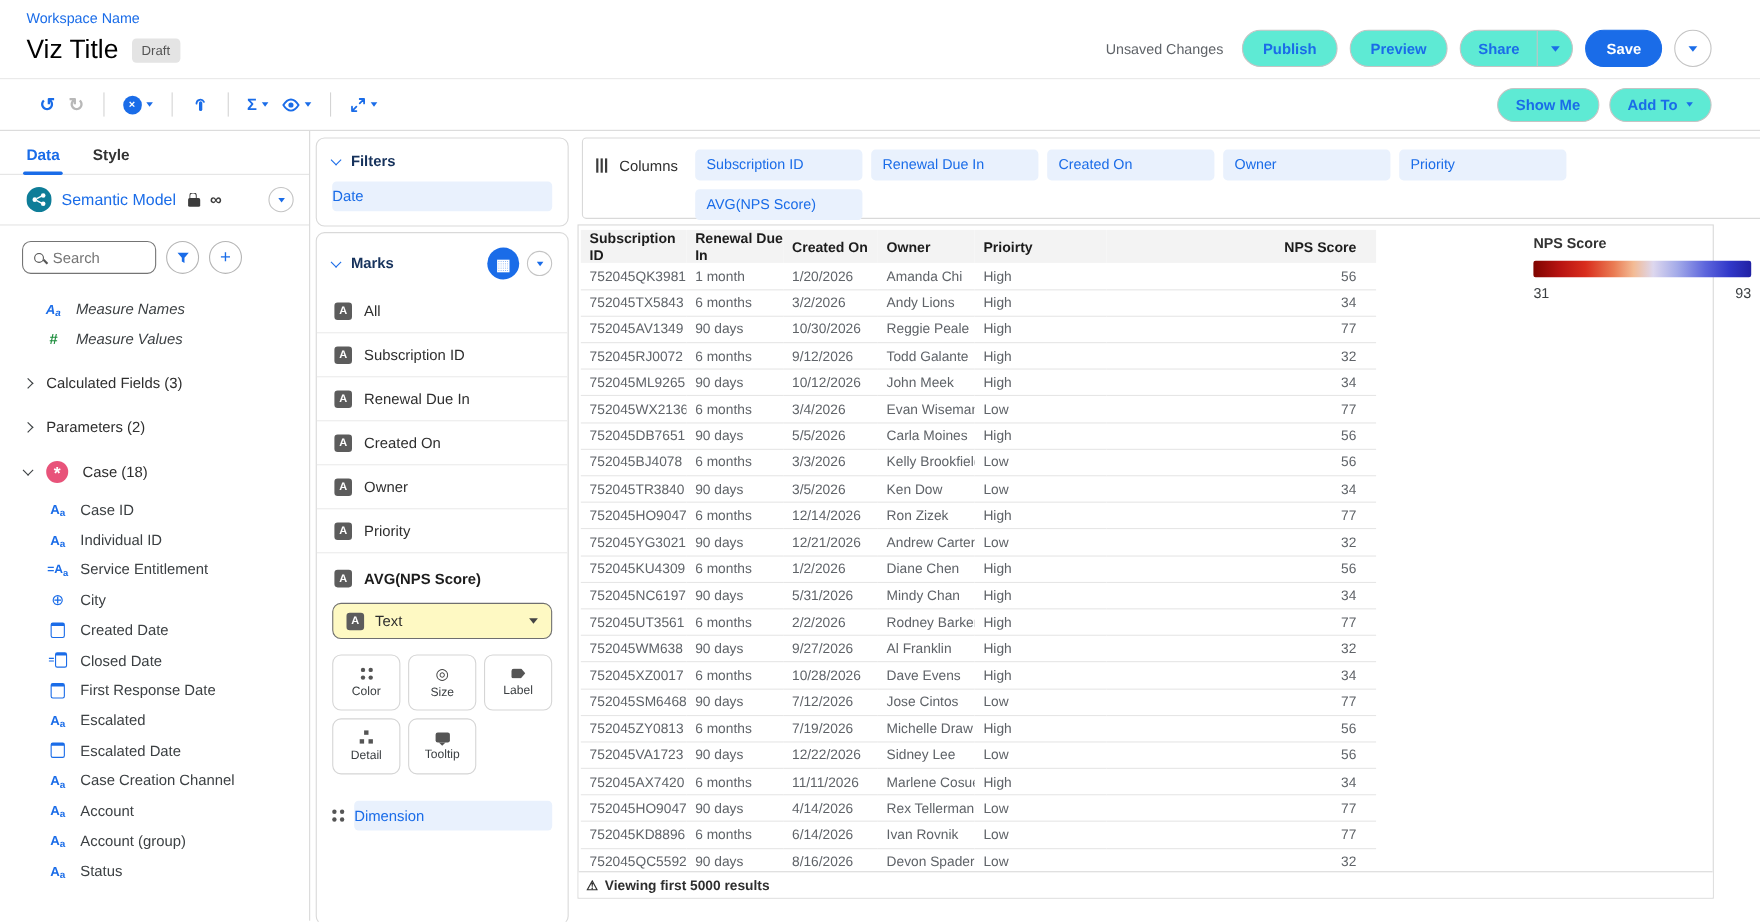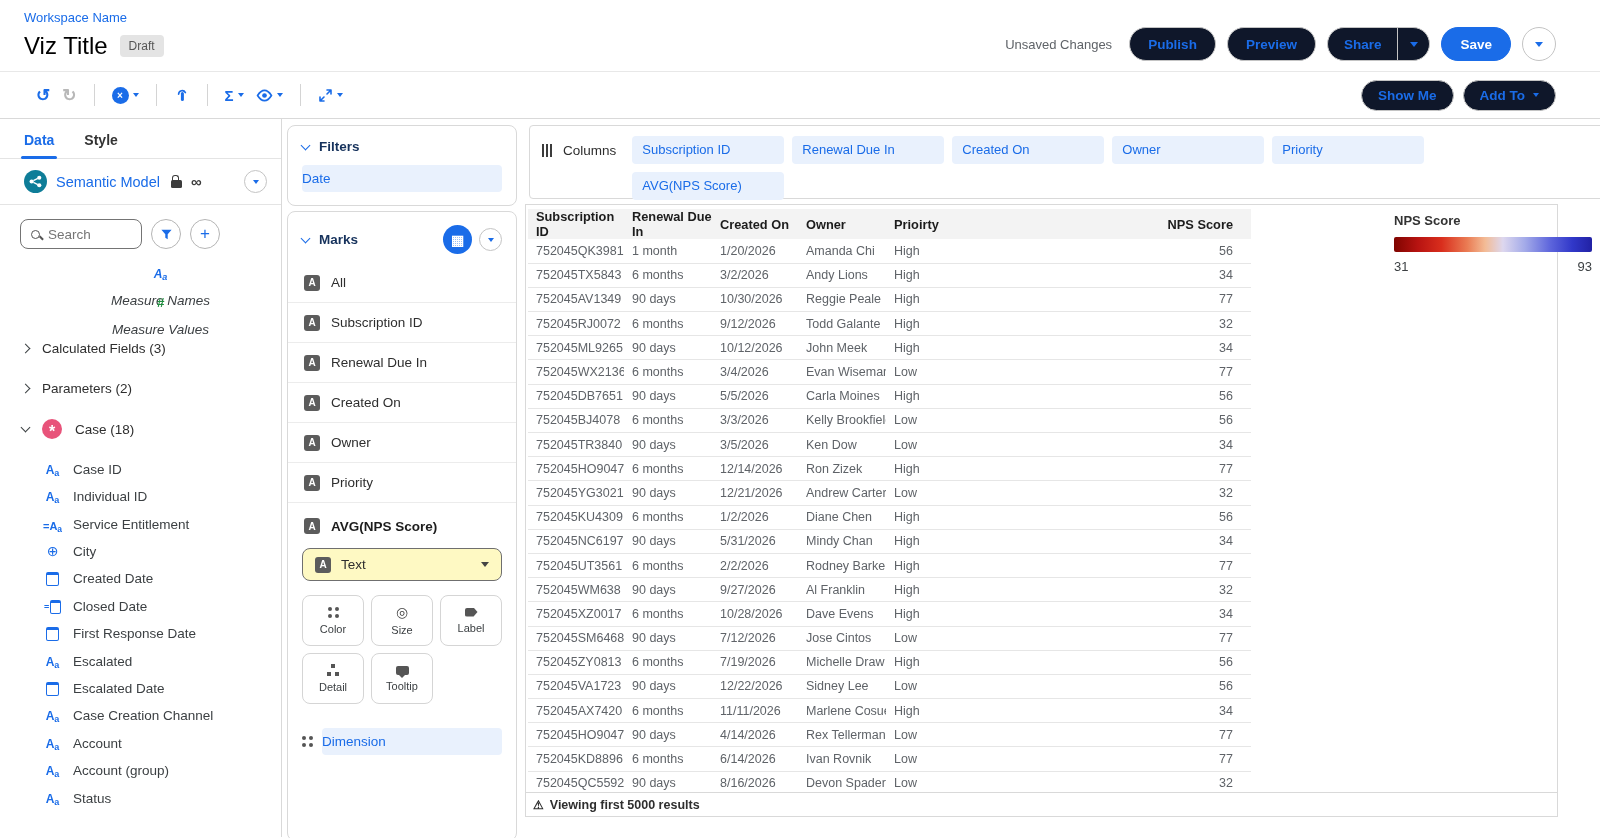"Publish" .btn-pill { background: #0f172a -> #5eead4 }
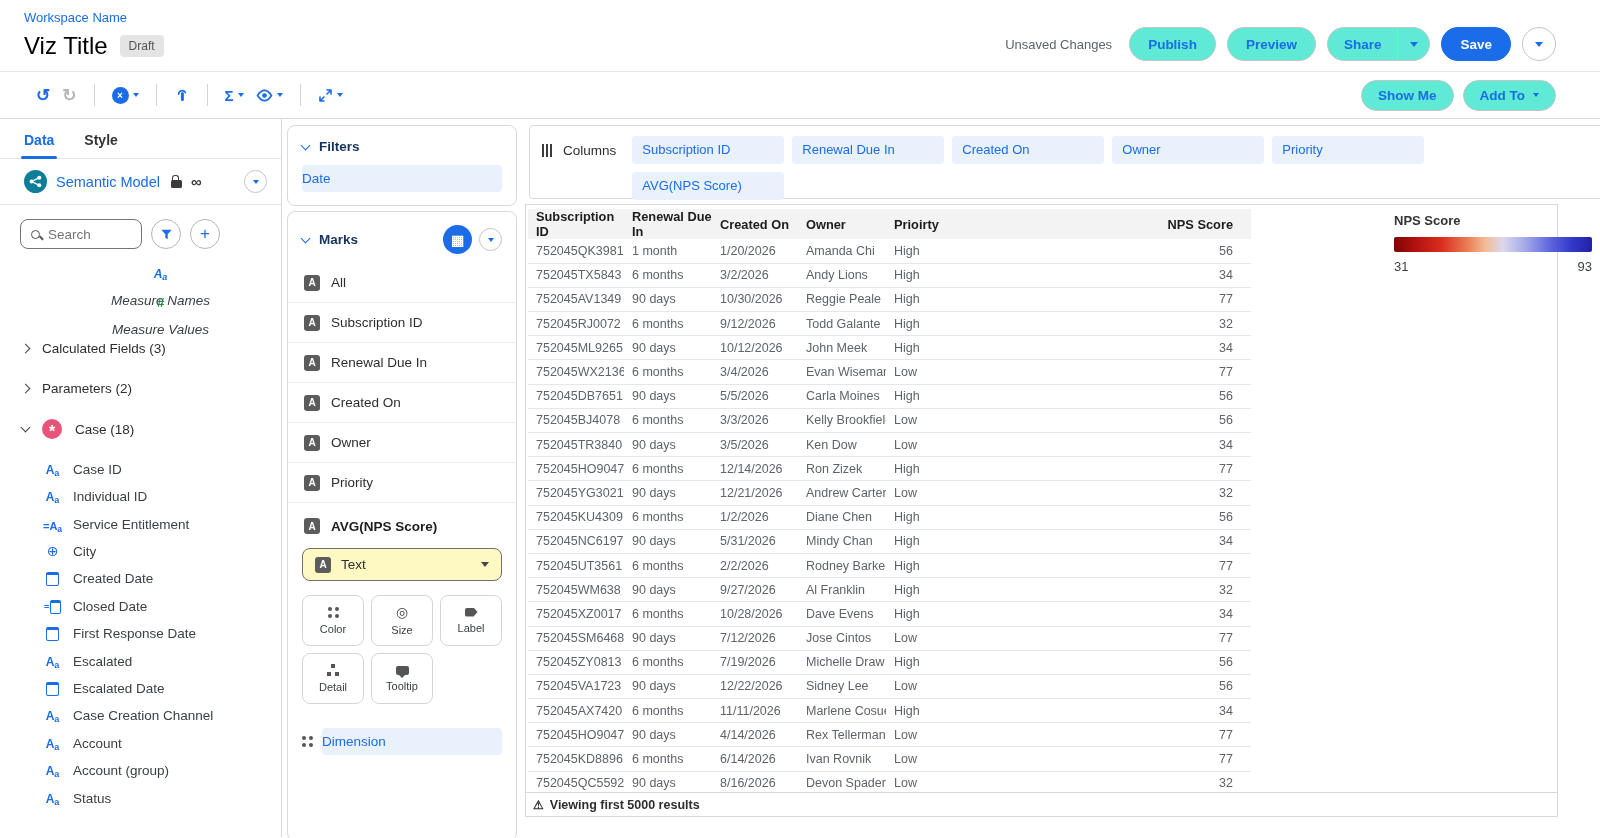"Measure Names" .measure-row { flex-direction: column -> none }
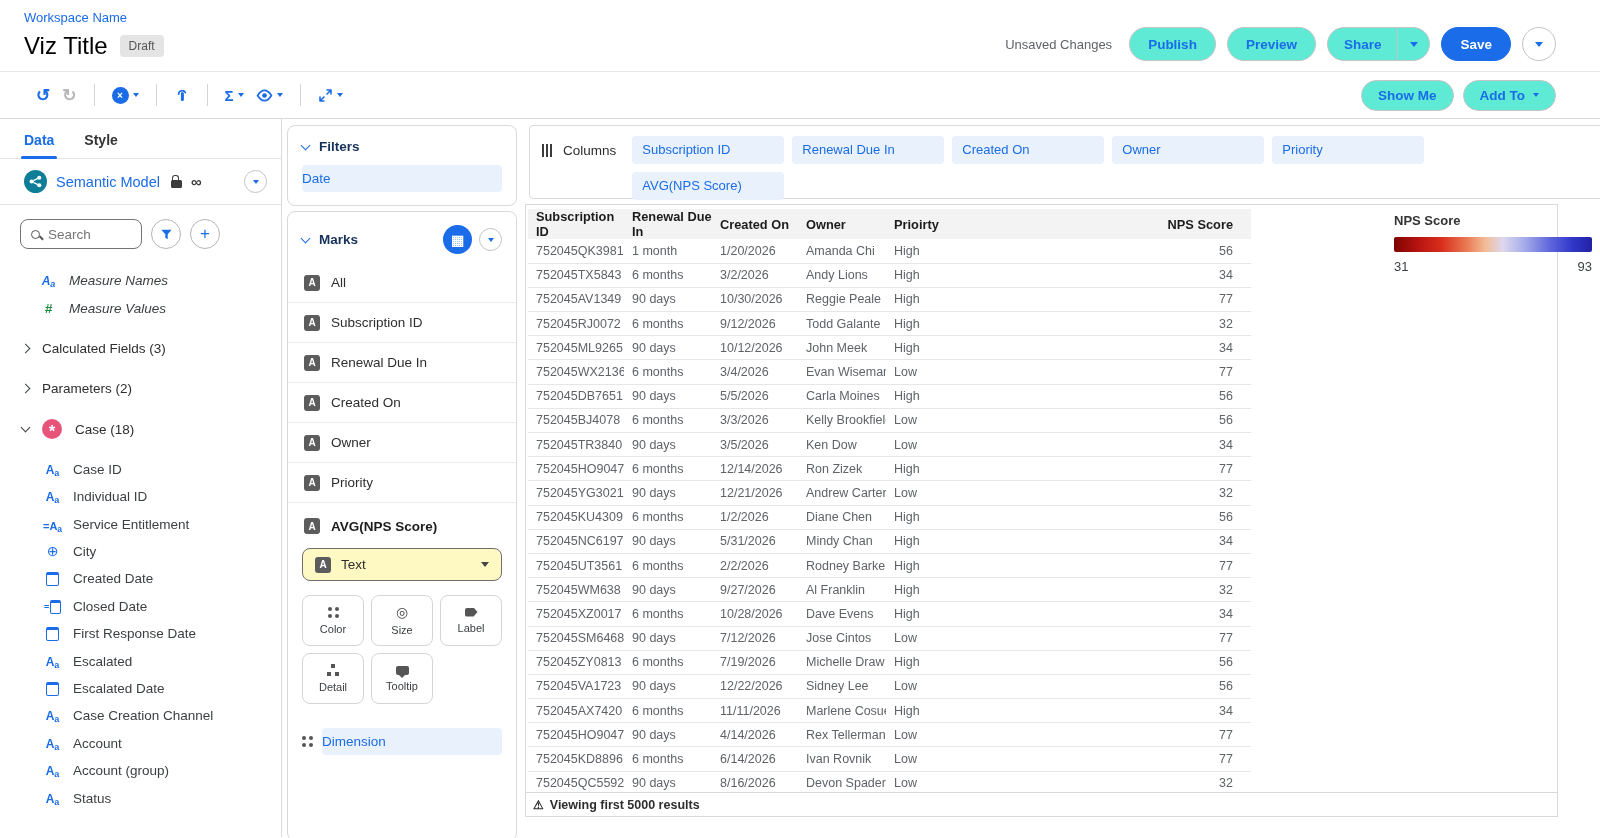"Case ID" .field-row { align-items: flex-end -> center }
